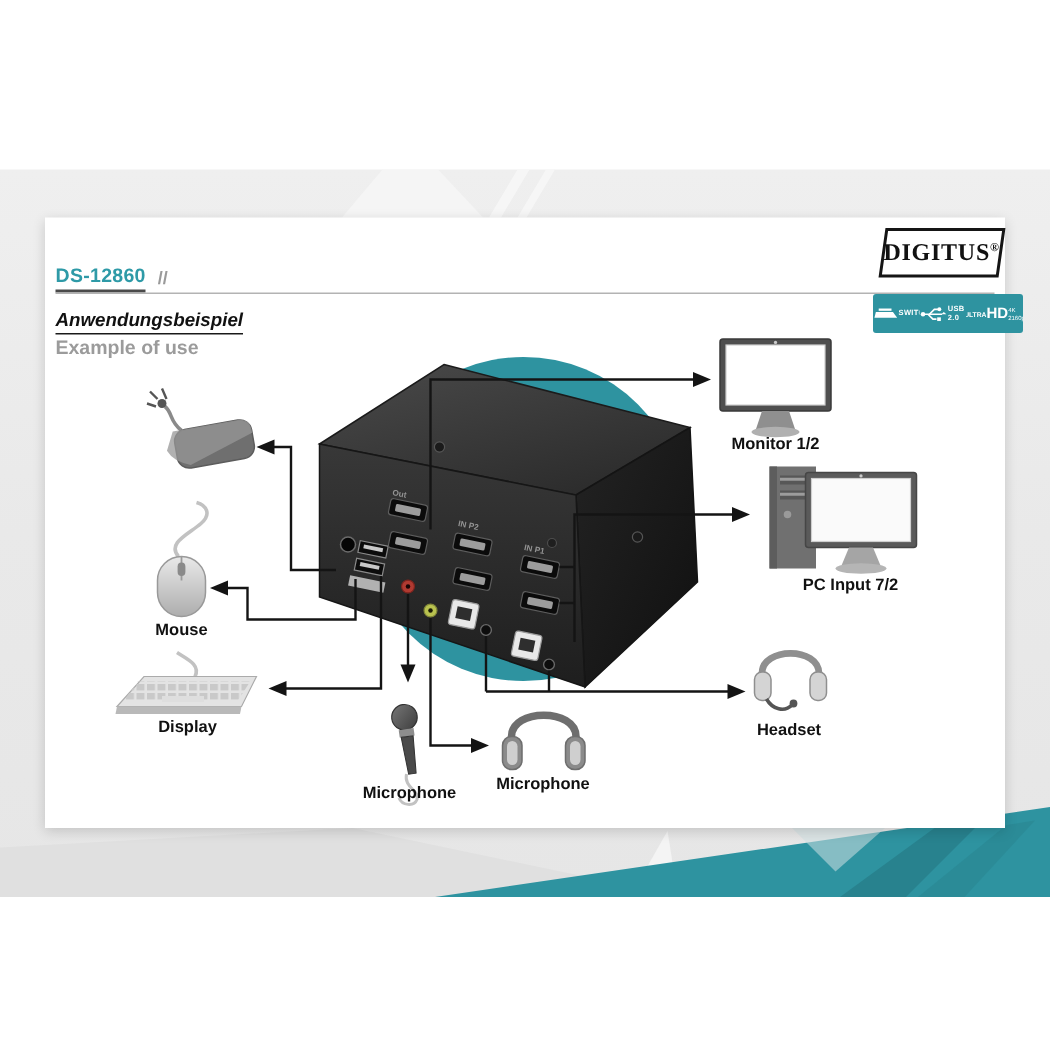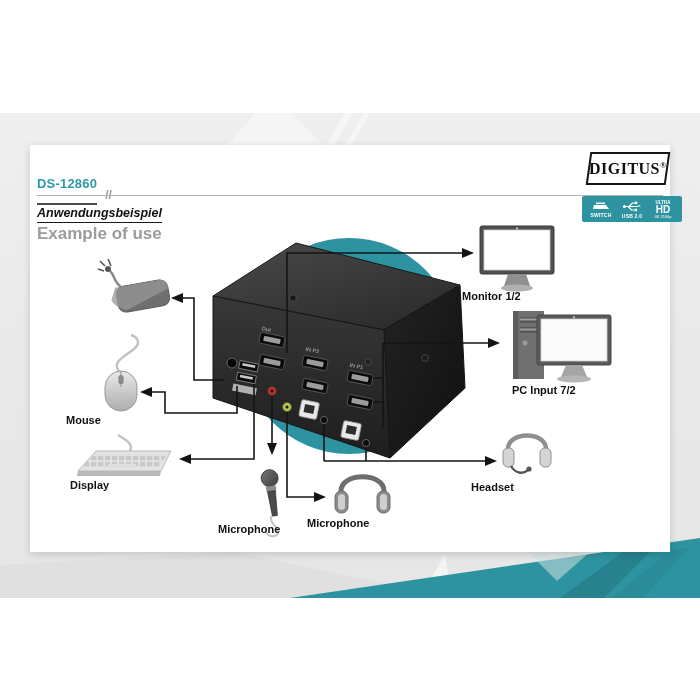"DS-12860" .model { padding-bottom: 12px -> 2px }
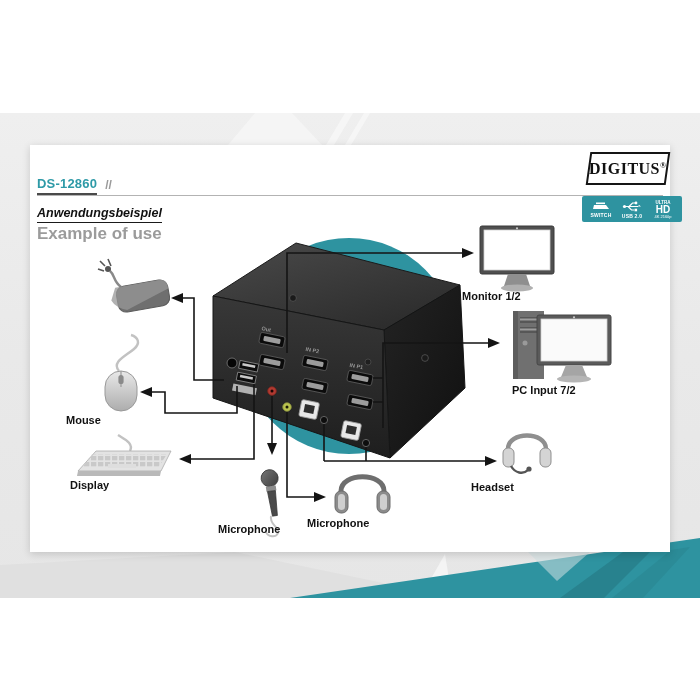"HD" .badge { flex-direction: column -> none }
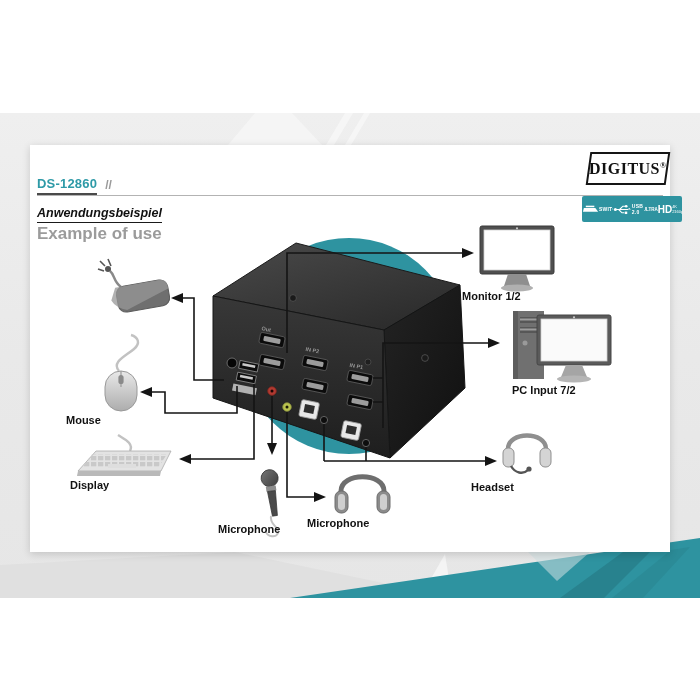"Example of use" .sec-en { font-size: 17px -> 13px }
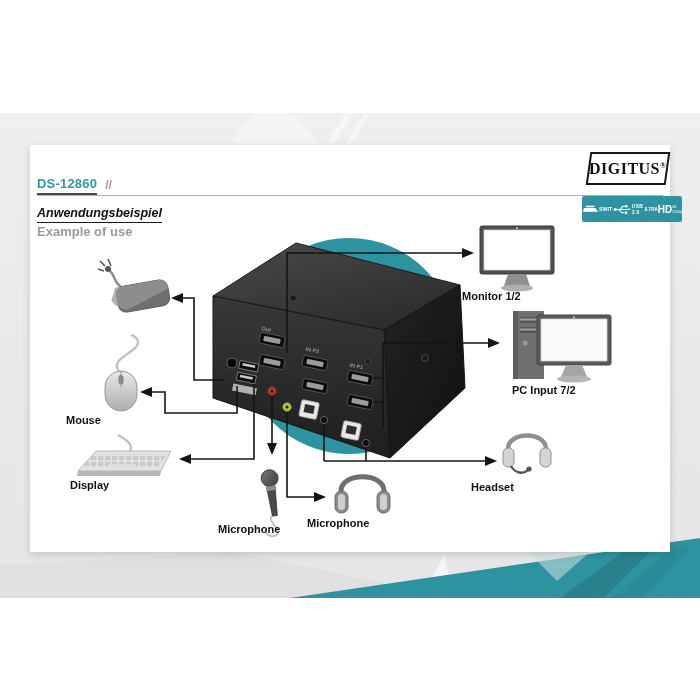"Monitor 1/2" .plabel { text-align: none -> center }
